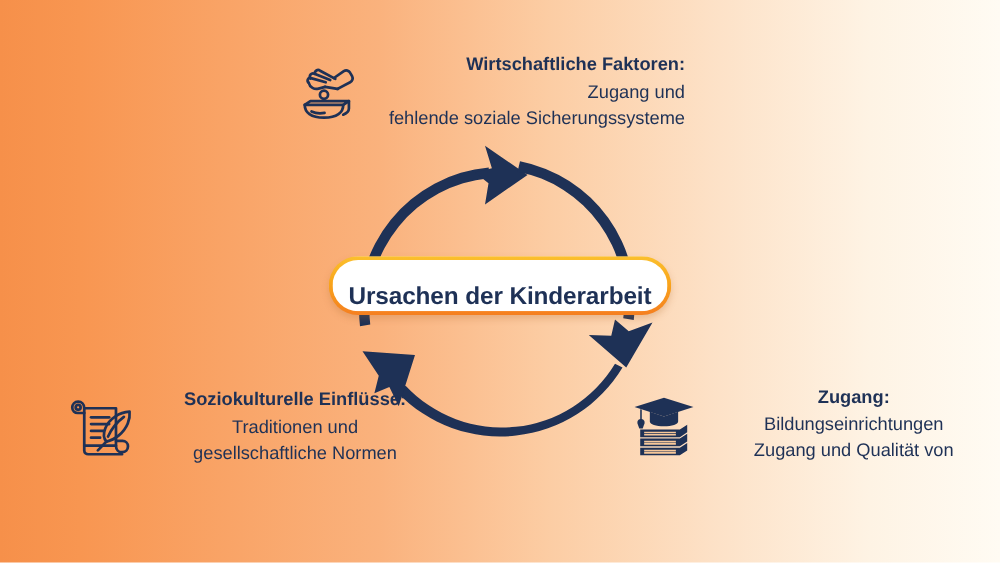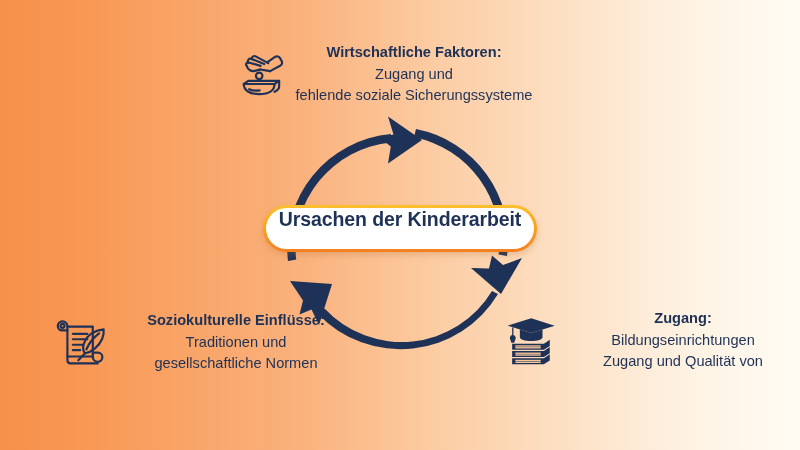"Wirtschaftliche Faktoren:" #node-economic .node-text { margin-left: 0 -> 10px; text-align: center -> right }
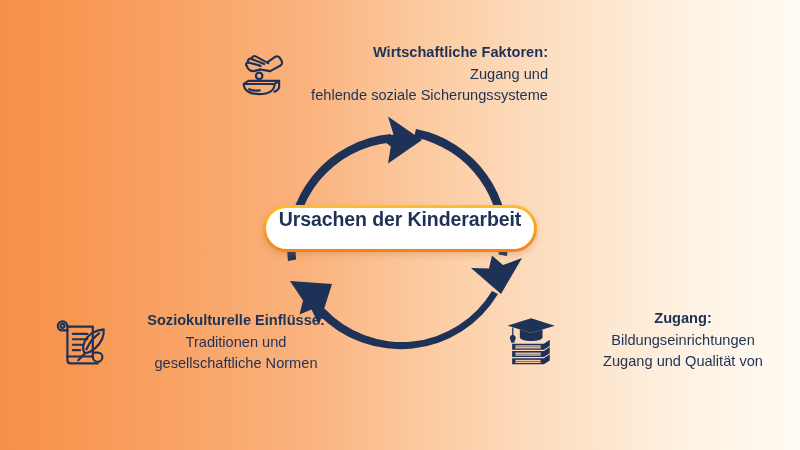"Ursachen der Kinderarbeit" .center-pill { align-items: flex-start -> flex-end }
